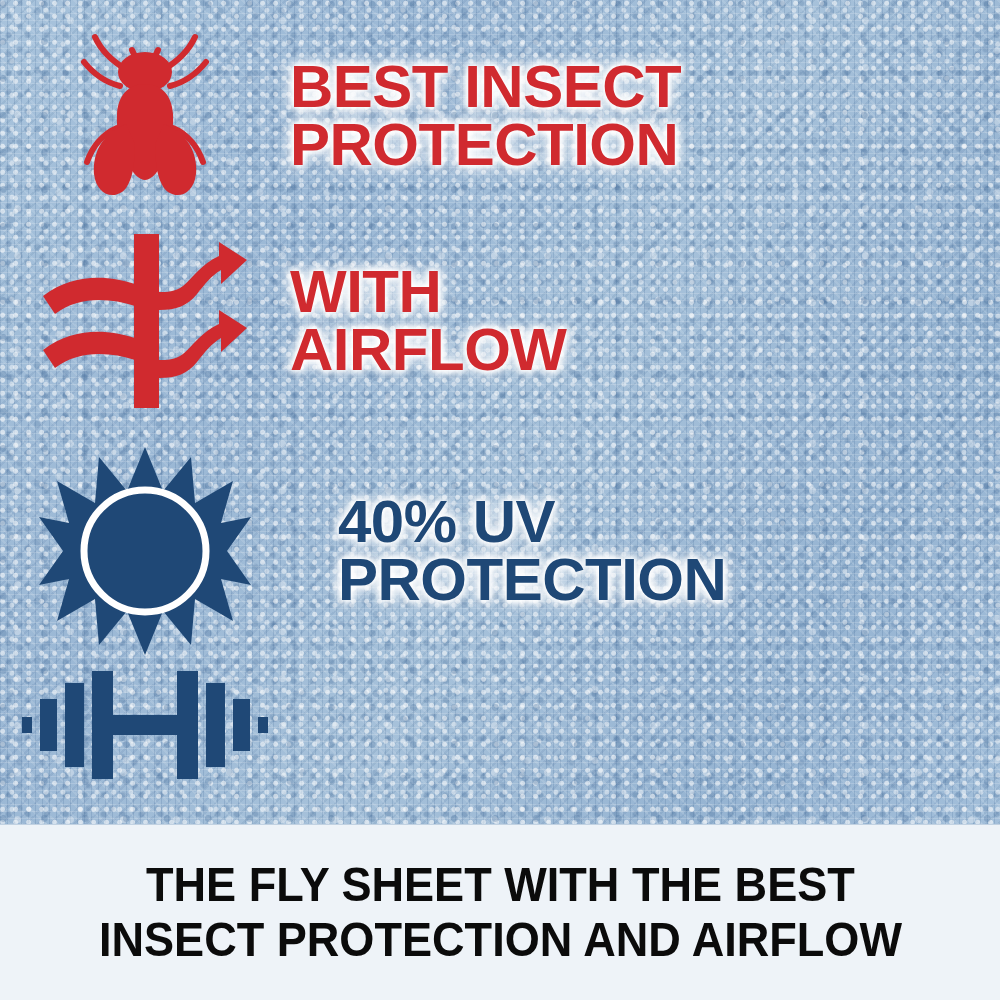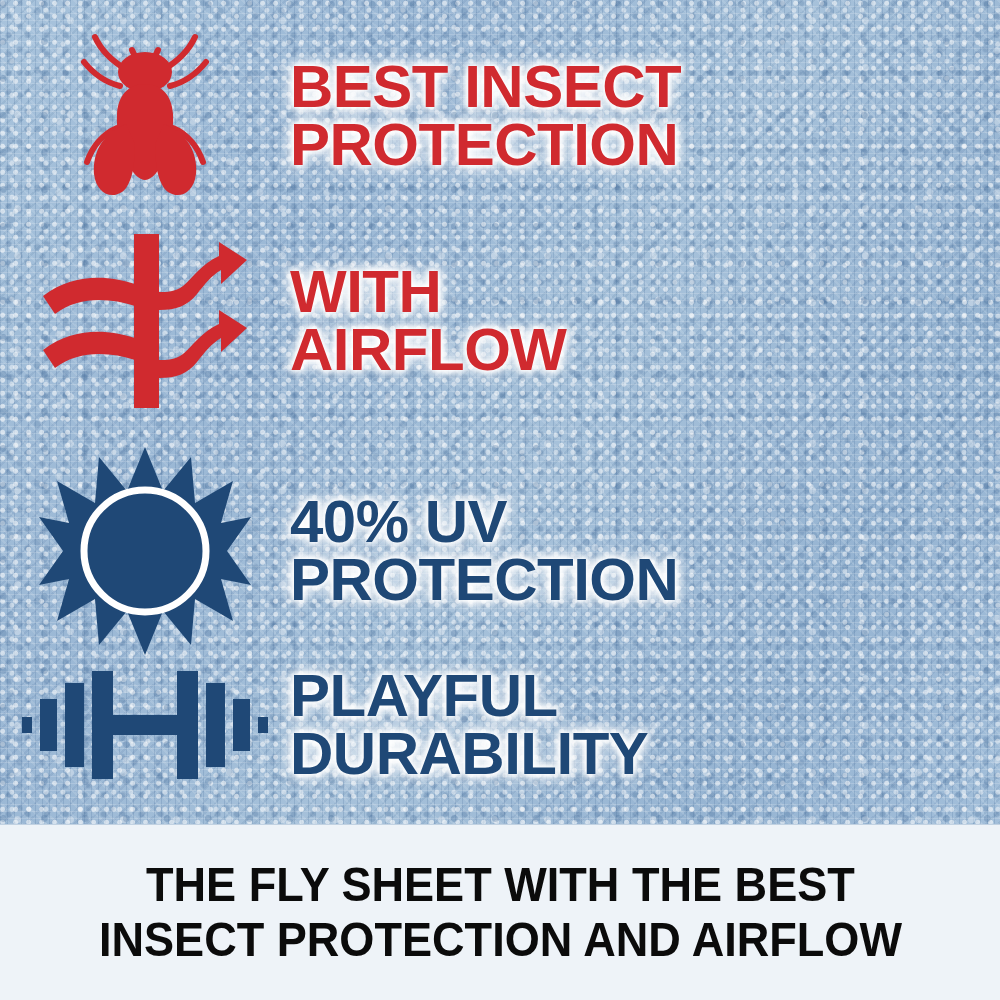"40% UV" #row-uv { gap: none -> 48px }
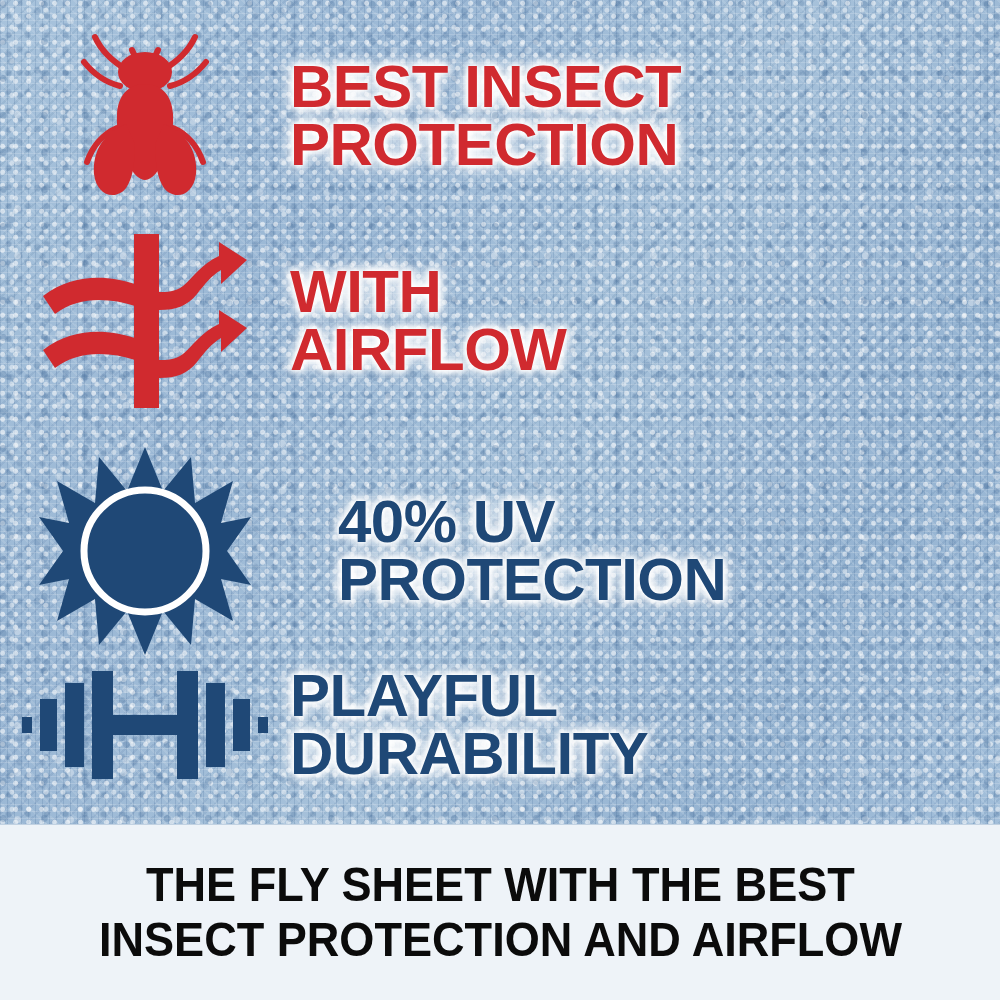"PLAYFUL" div.label { html: <div>PLAYFUL DURABILITY</div> -> none }
